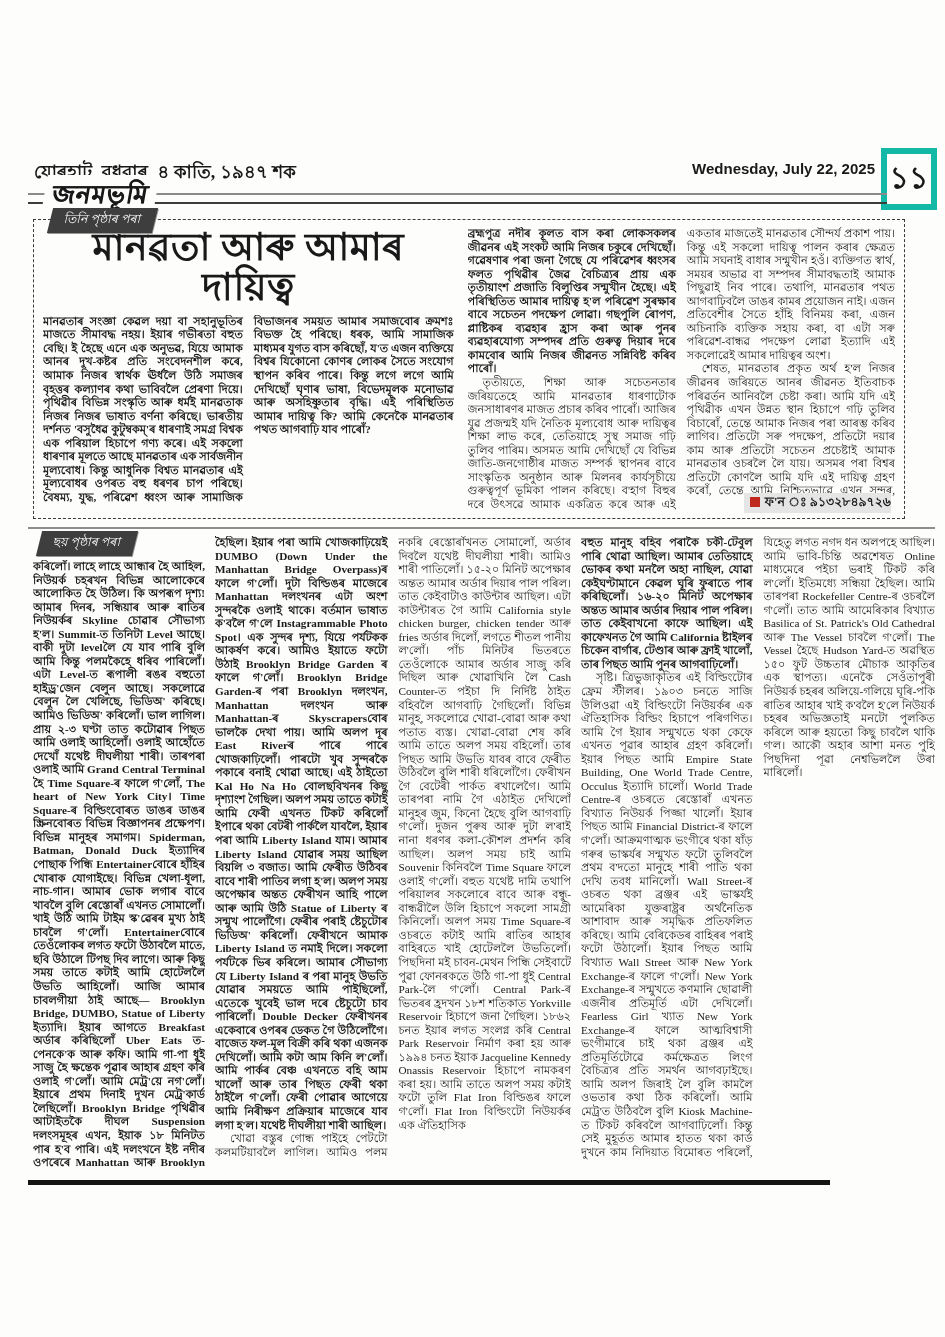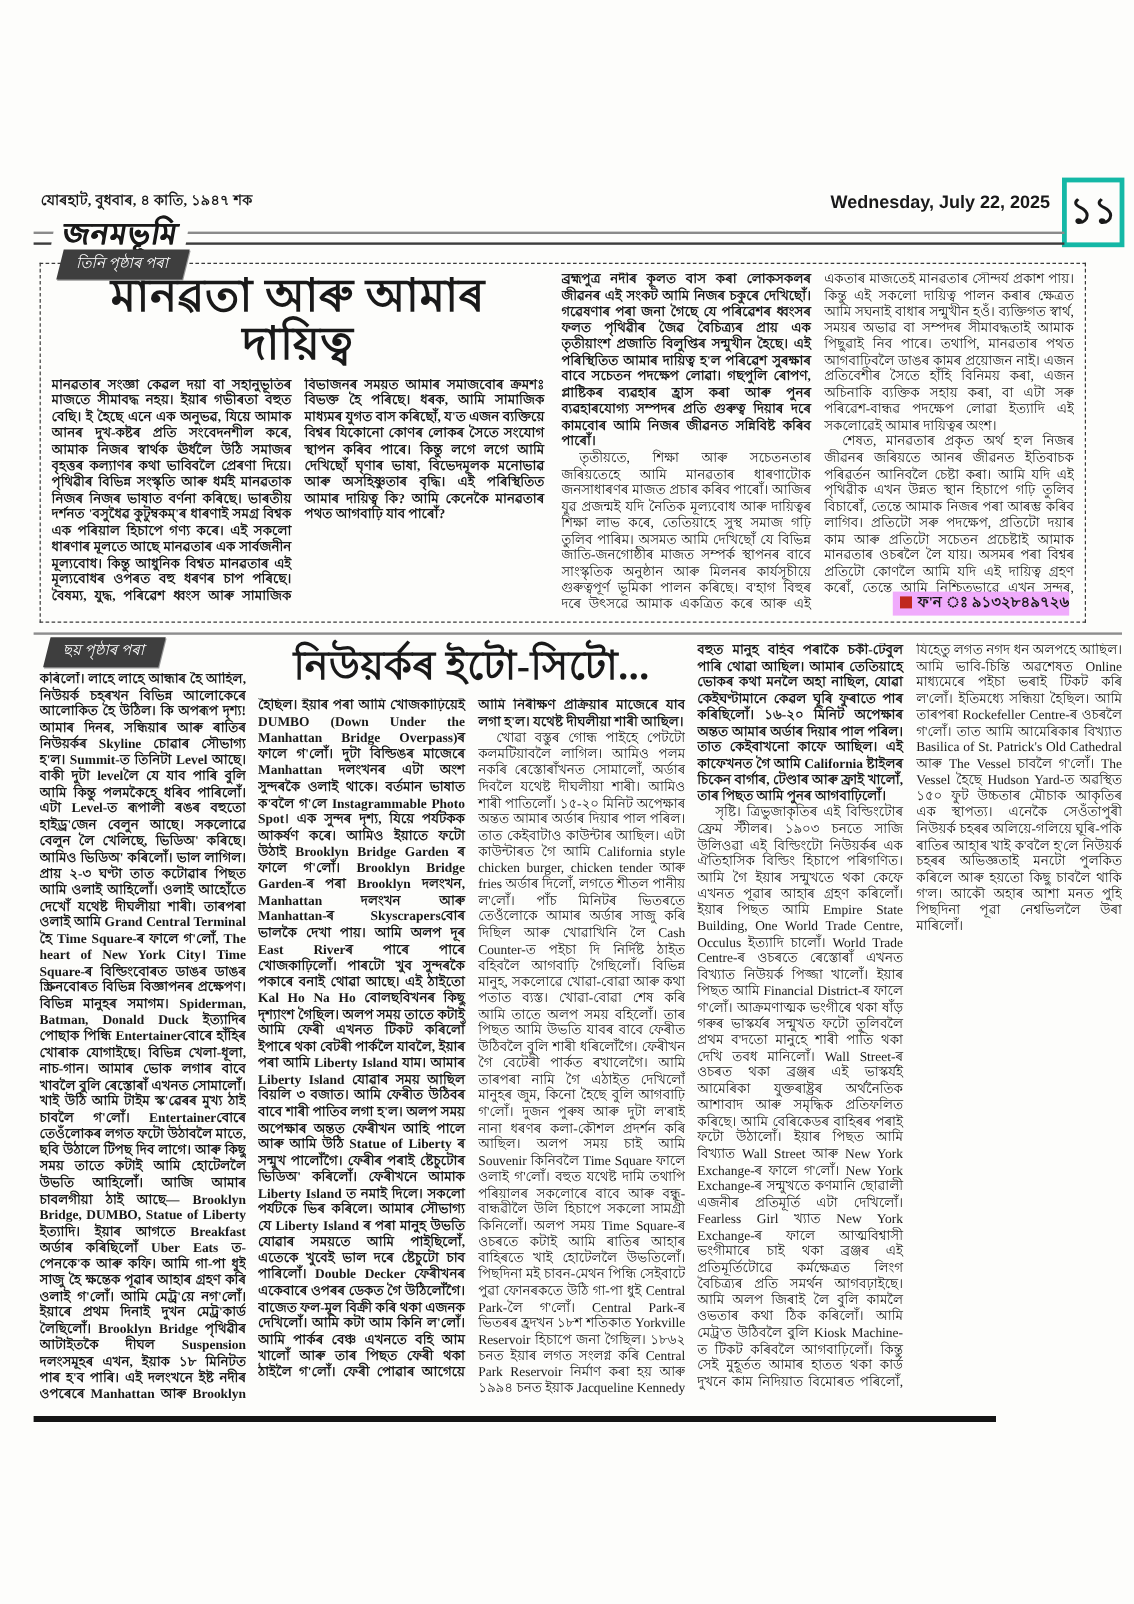"যোৰহাট, বুধবাৰ, ৪ কাতি, ১৯৪৭" .dateline-left { font-size: 12px -> 18px }
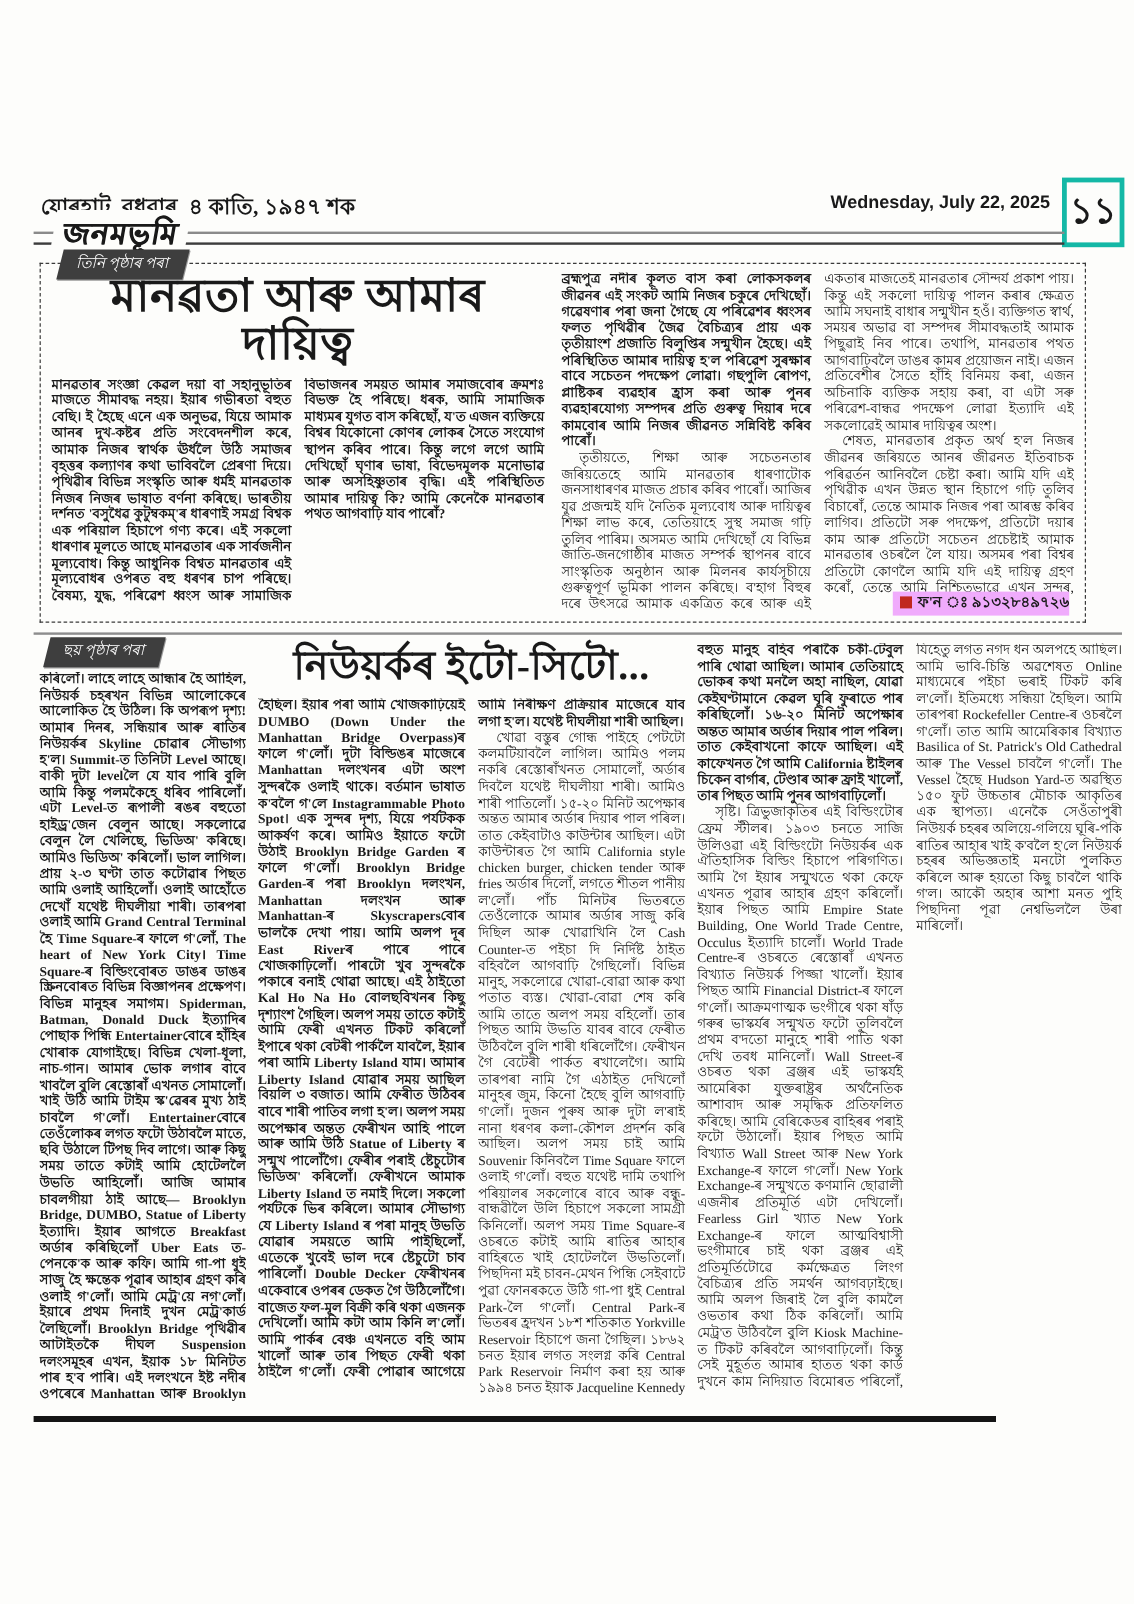"১১" .pagenum-box { border: 4px solid #14b8a6 -> 6px solid #14b8a6 }
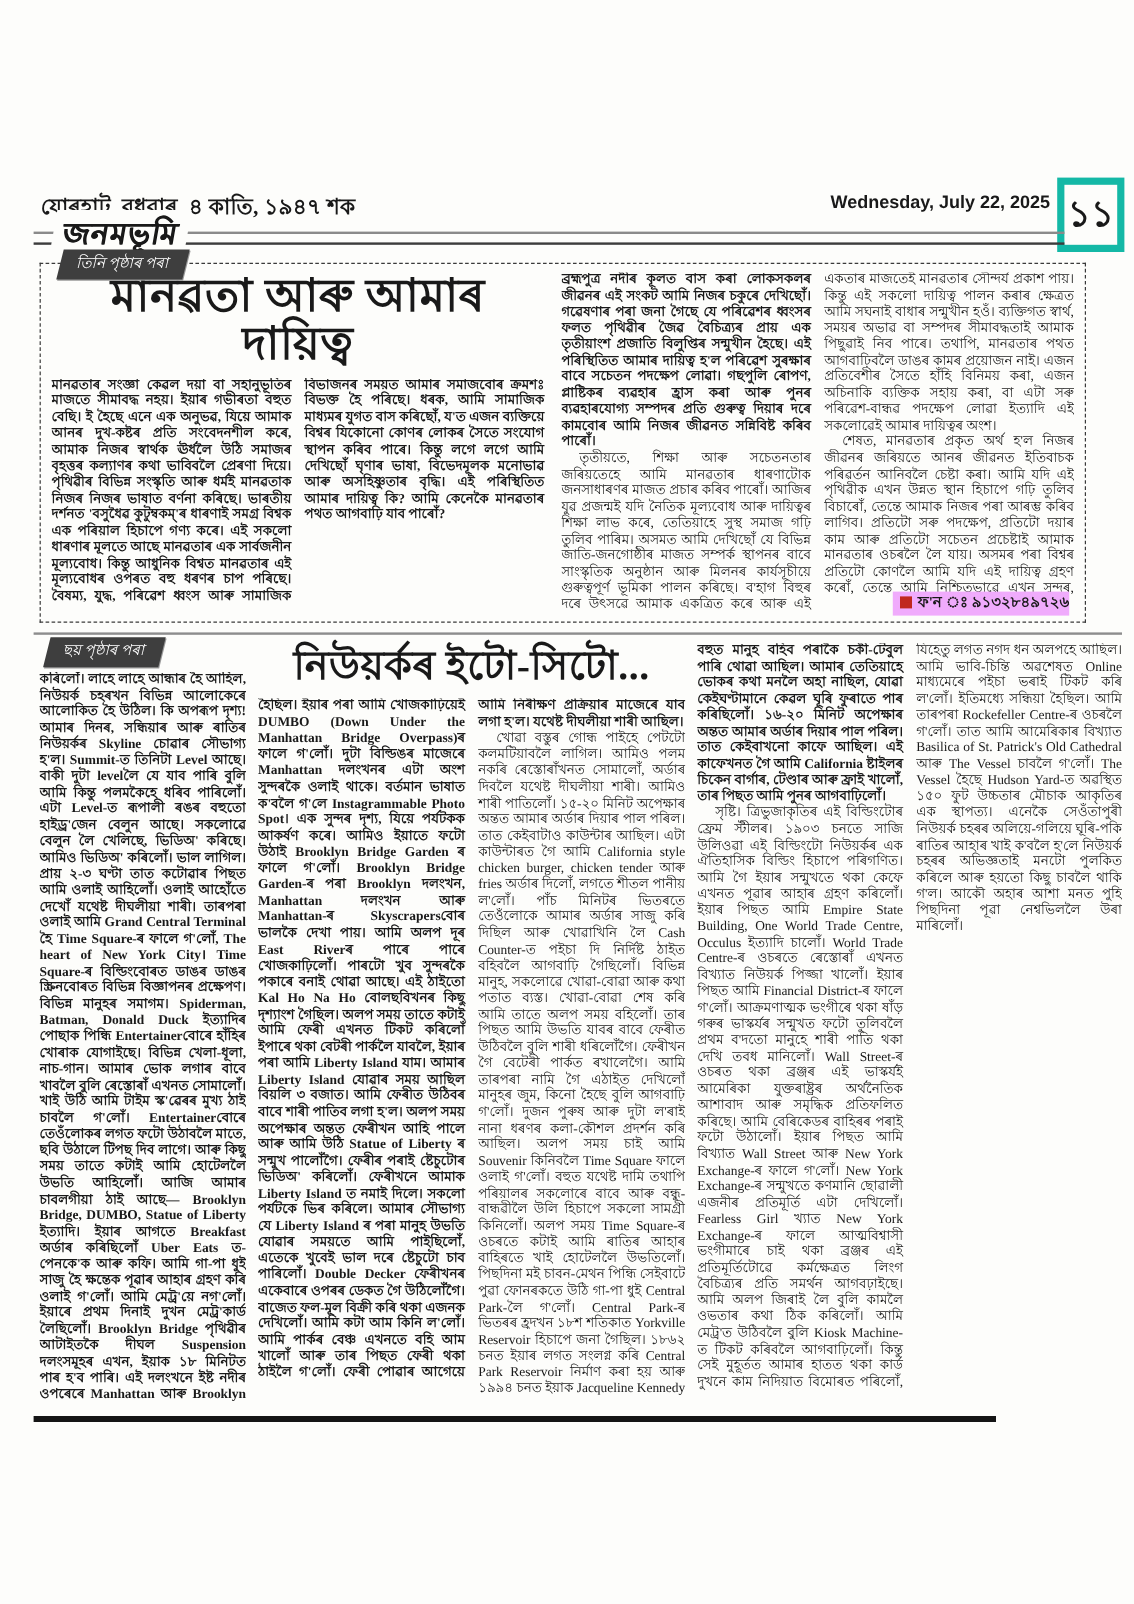"ফ'ন ঃ ৯১৩২৮৪৯৭২৬" .phone-line { background: #f0abfc -> #e5e5e5 }
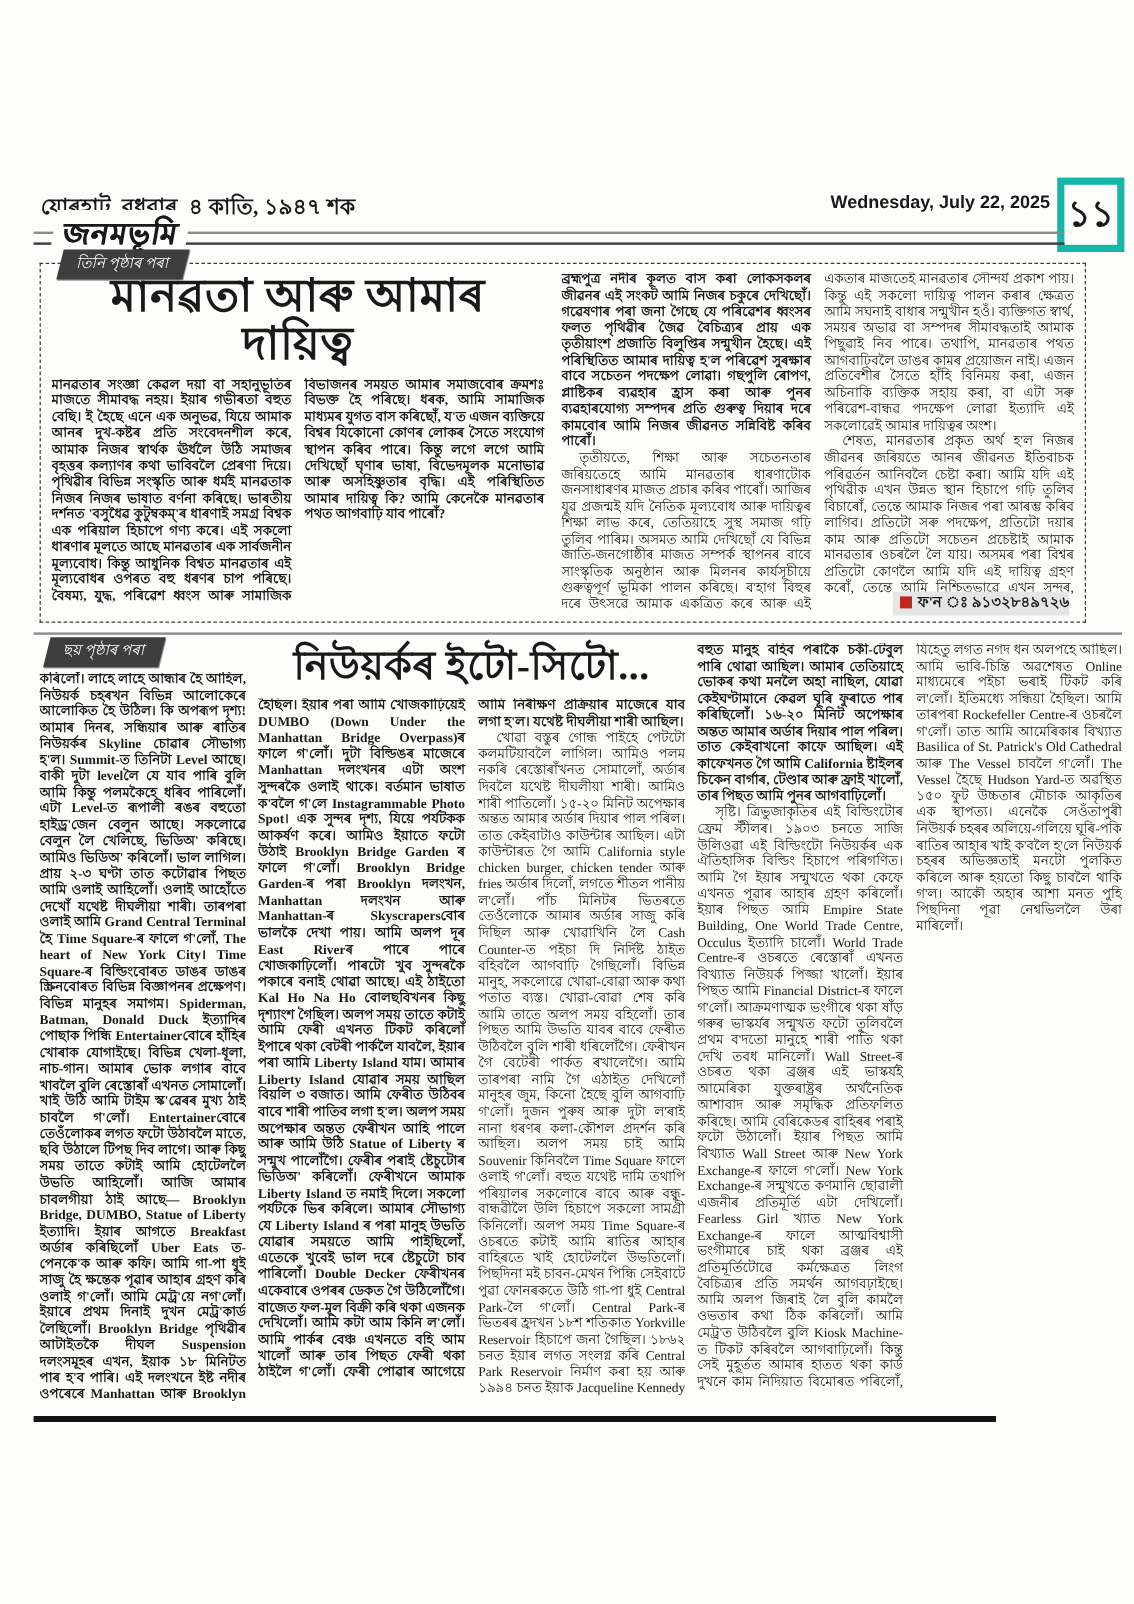"নিউয়র্কৰ ইটো-সিটো..." div.bottom-headline { html: <div>নিউয়র্কৰ ইটো-সিটো...</div> -> none }
